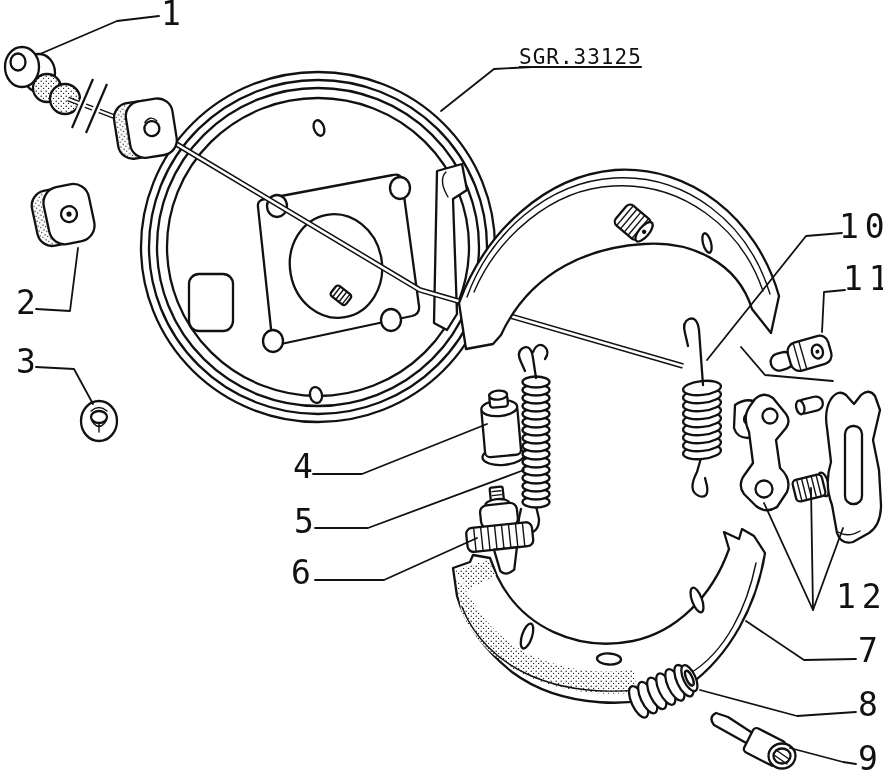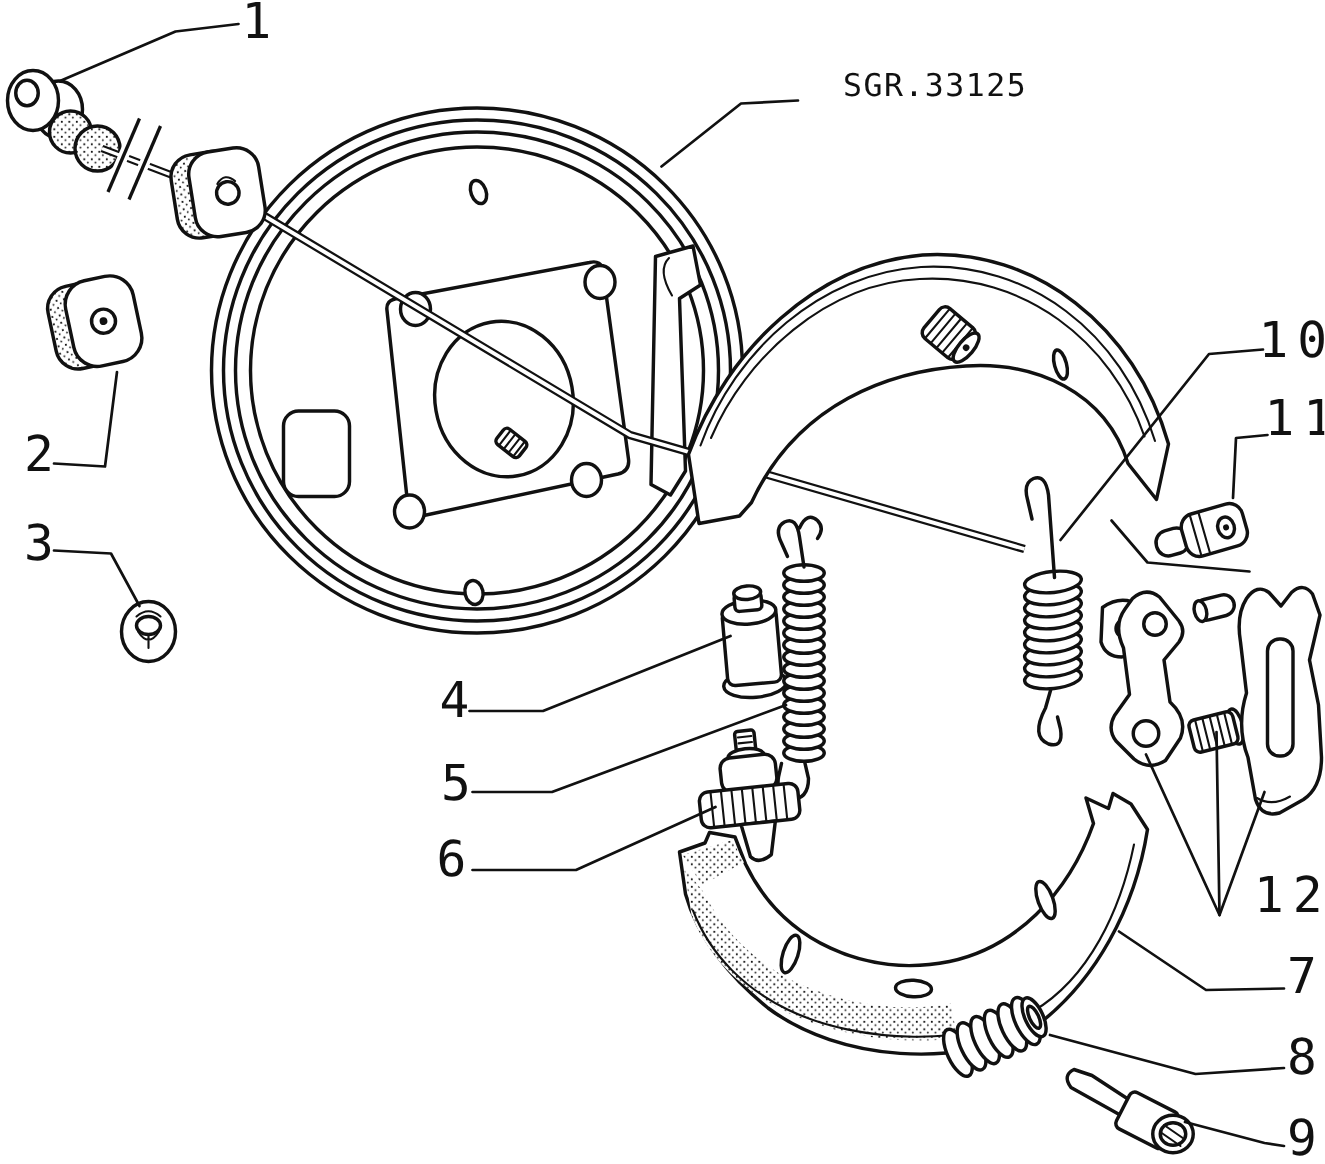"SGR.33125" div.code { left: 562px -> 519px; text-decoration: none -> underline }
